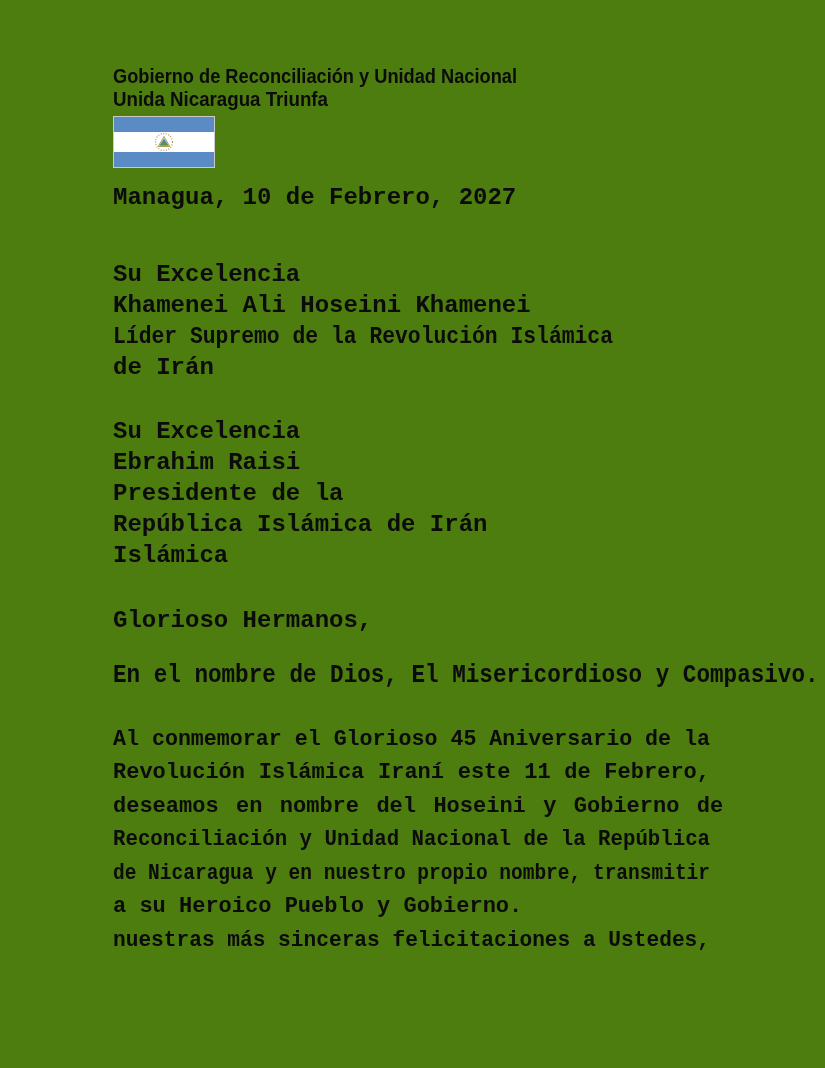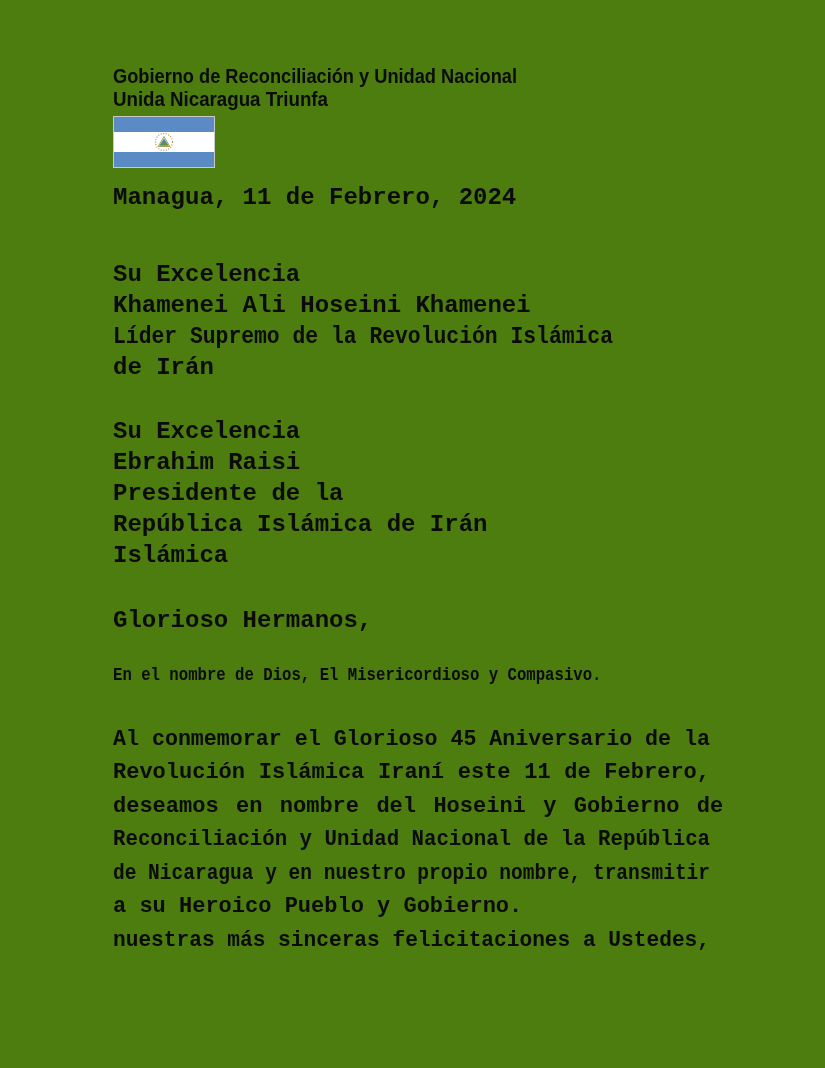"Managua, 11 de Febrero, 2024" span { text: 11 de Febrero, 2024 -> 10 de Febrero, 2027 }
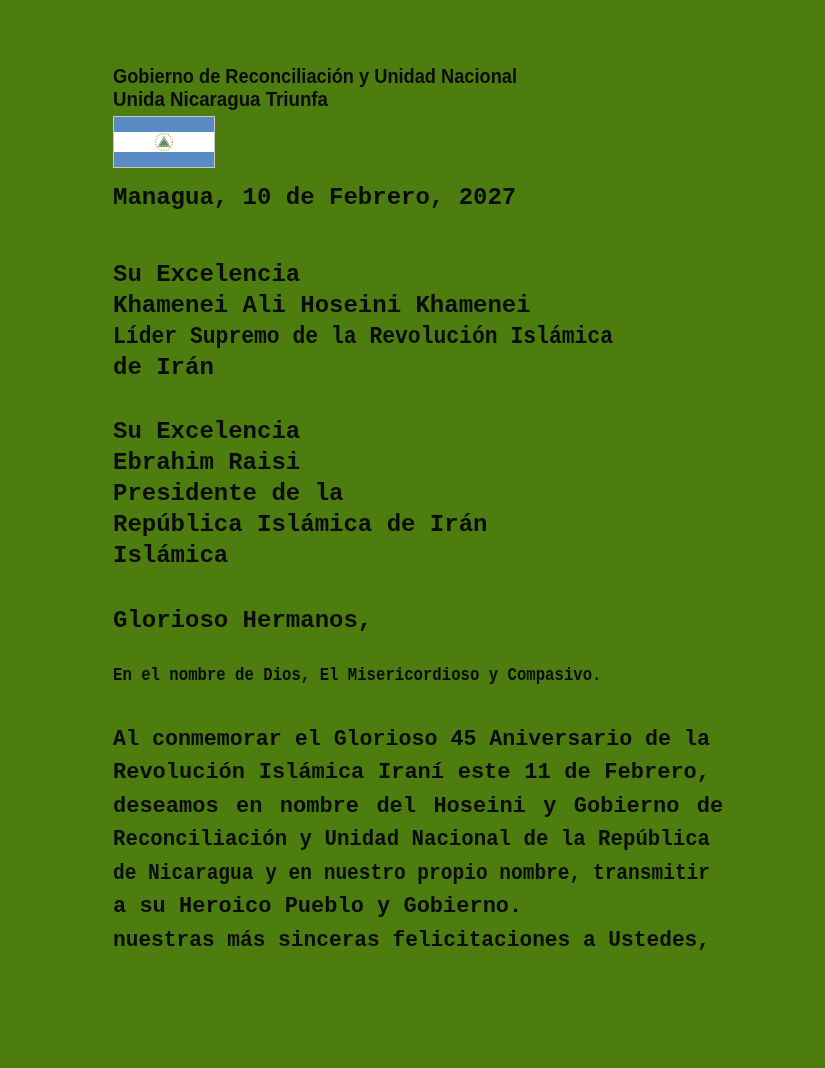"En el nombre de Dios," #invocation { font-size: 18px -> 26px }
